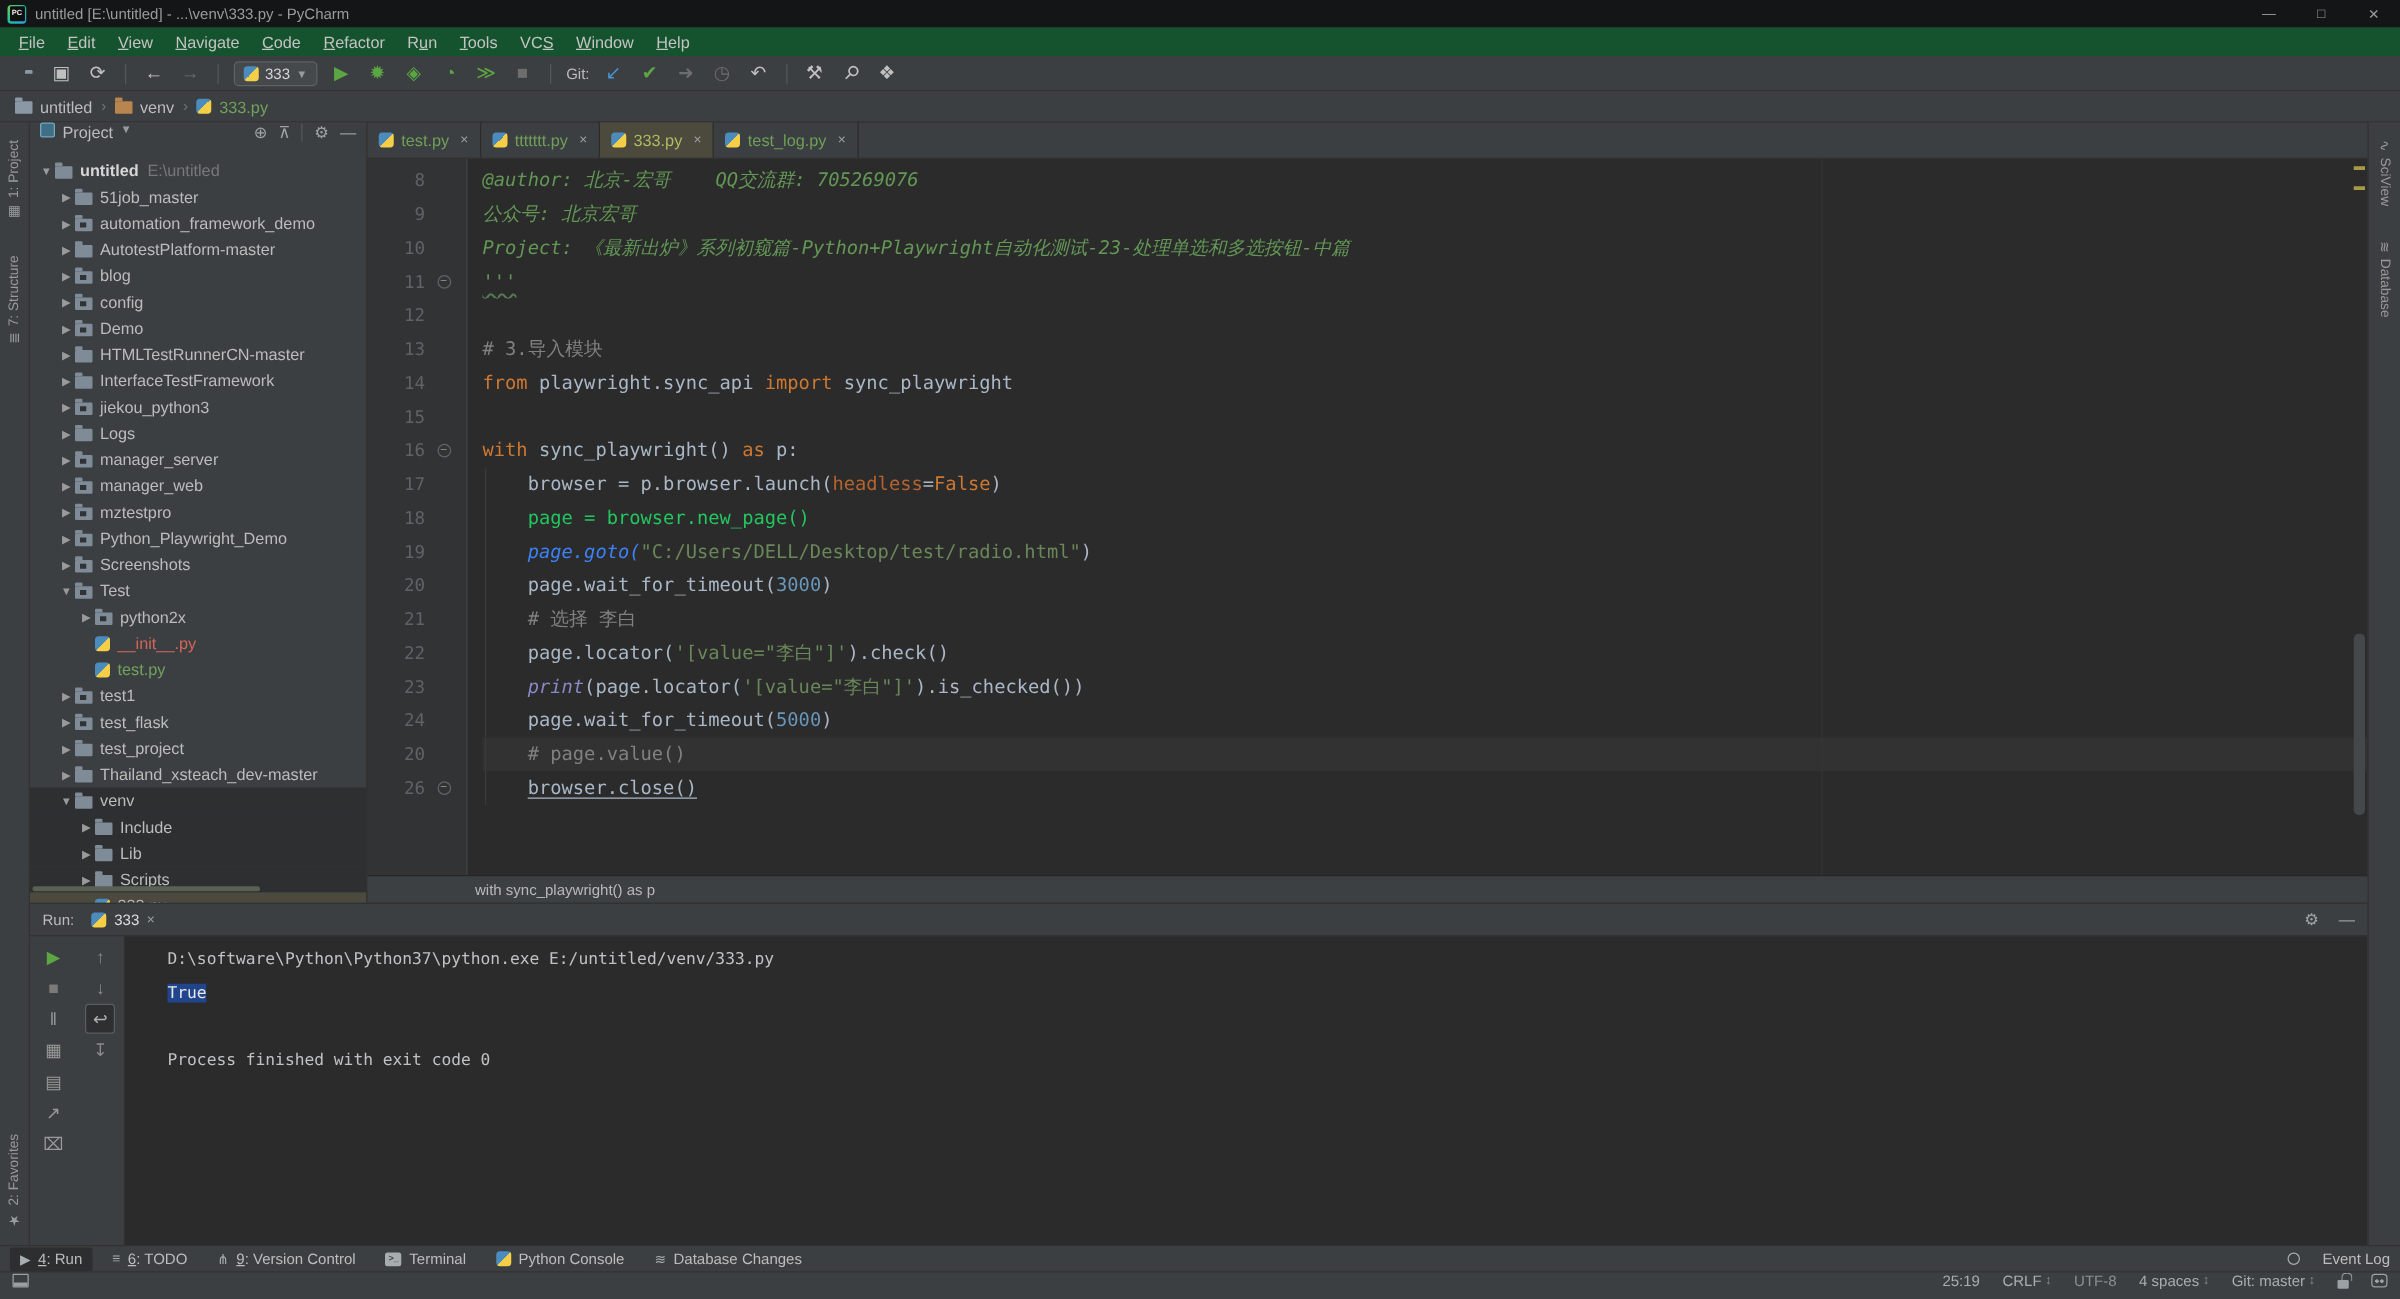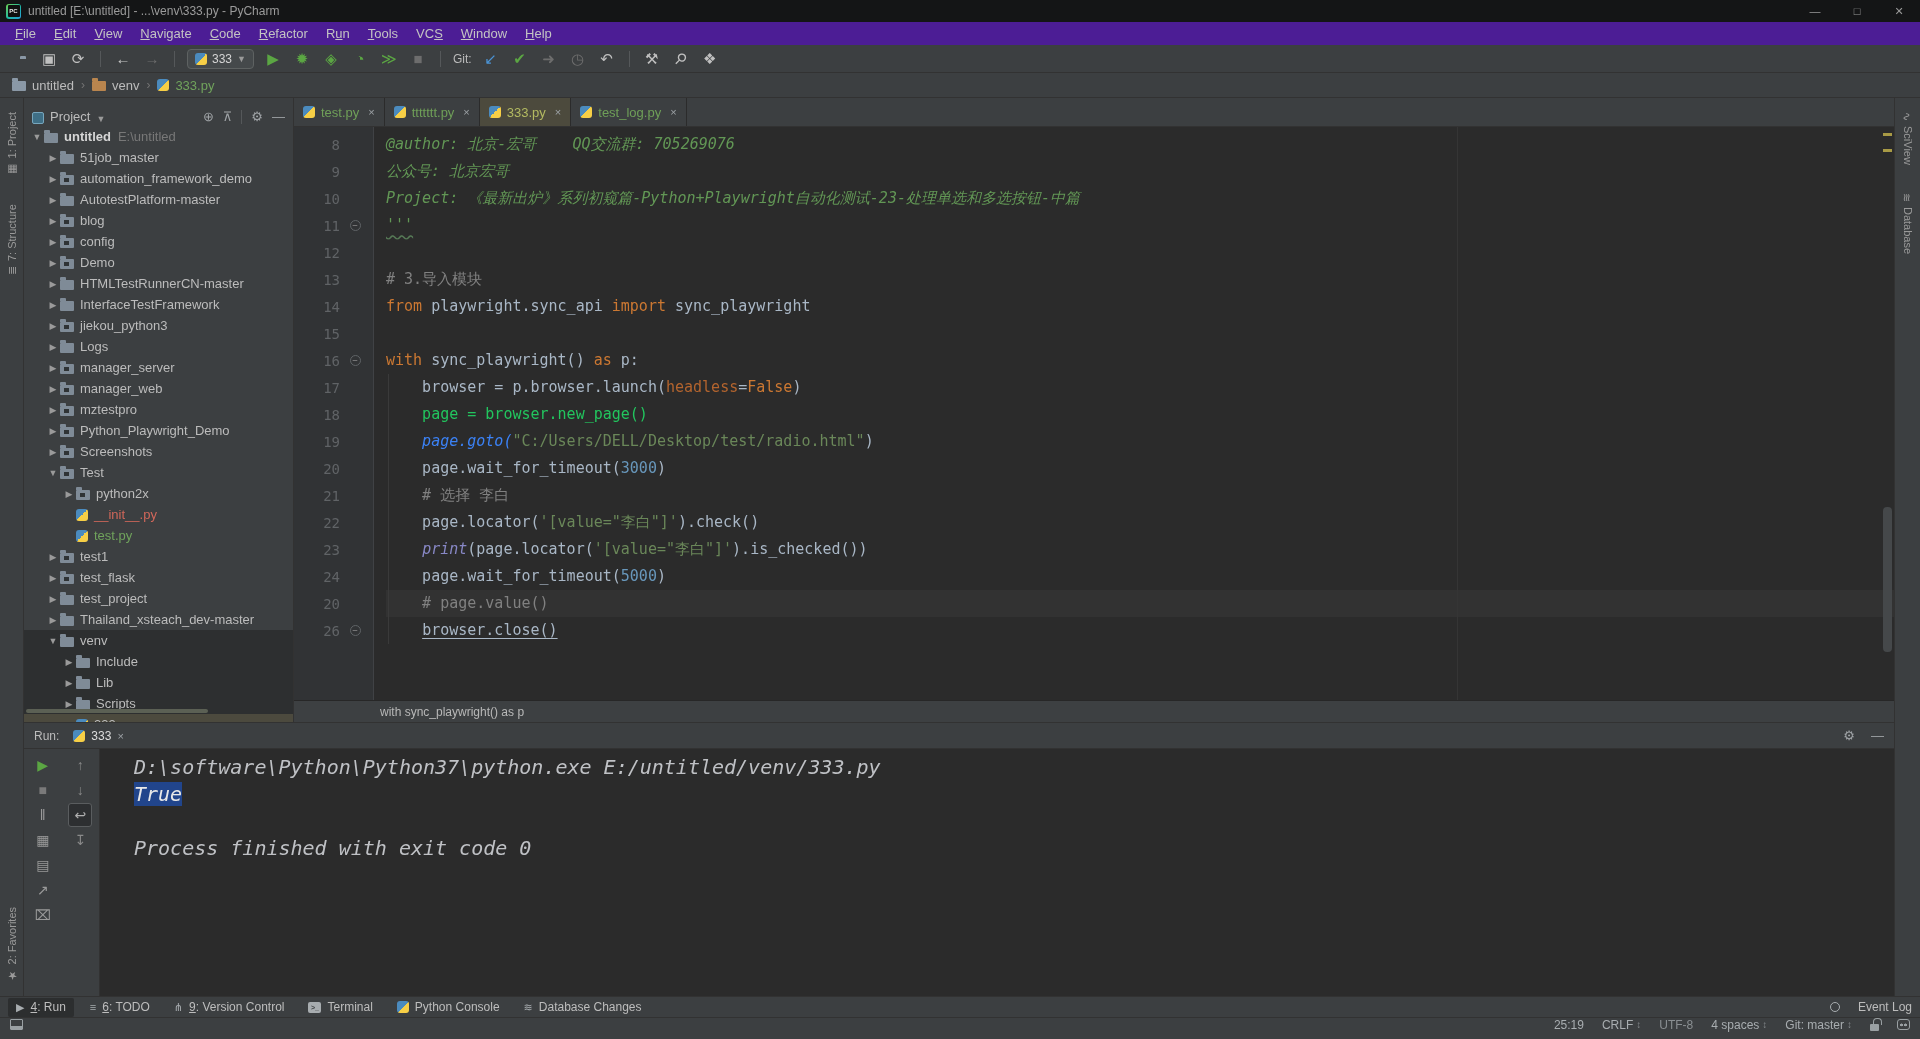"File" .menubar { background: #4c1d95 -> #14532d }
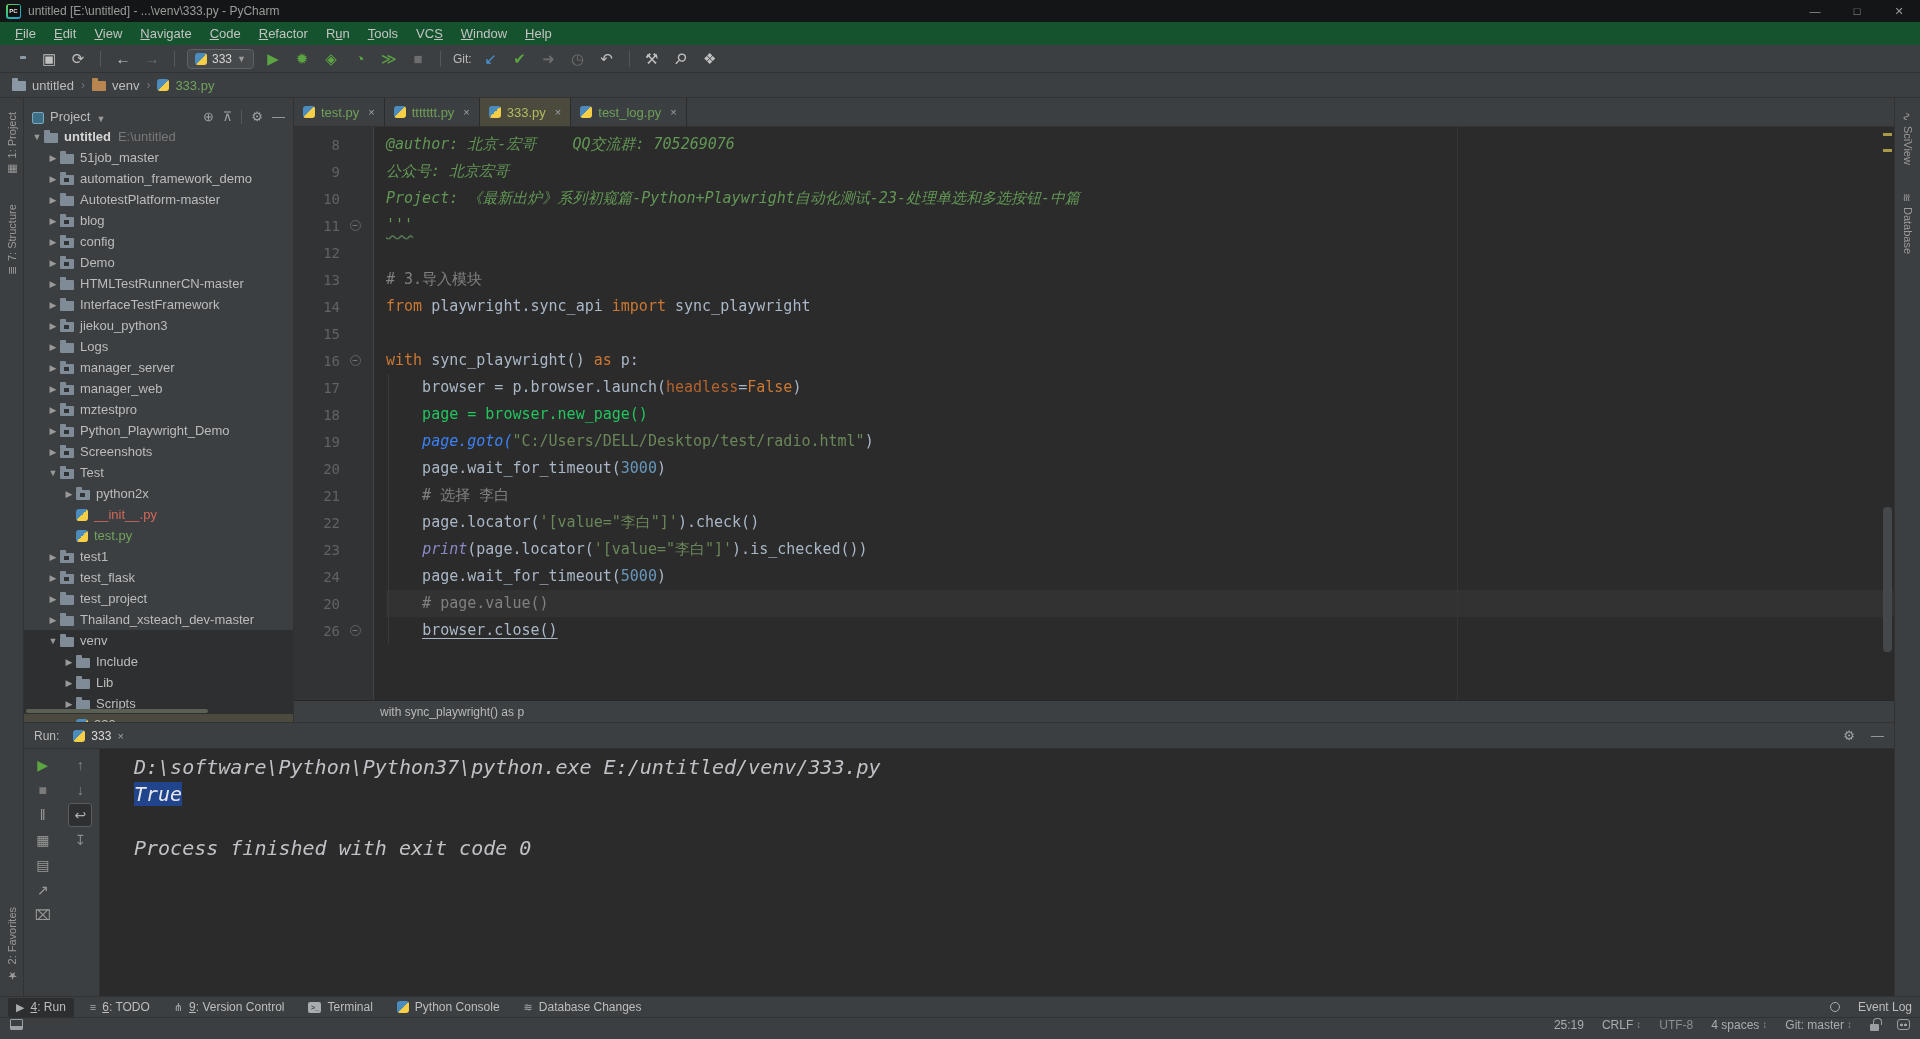"Project" .pp-header { align-items: flex-end -> flex-start }
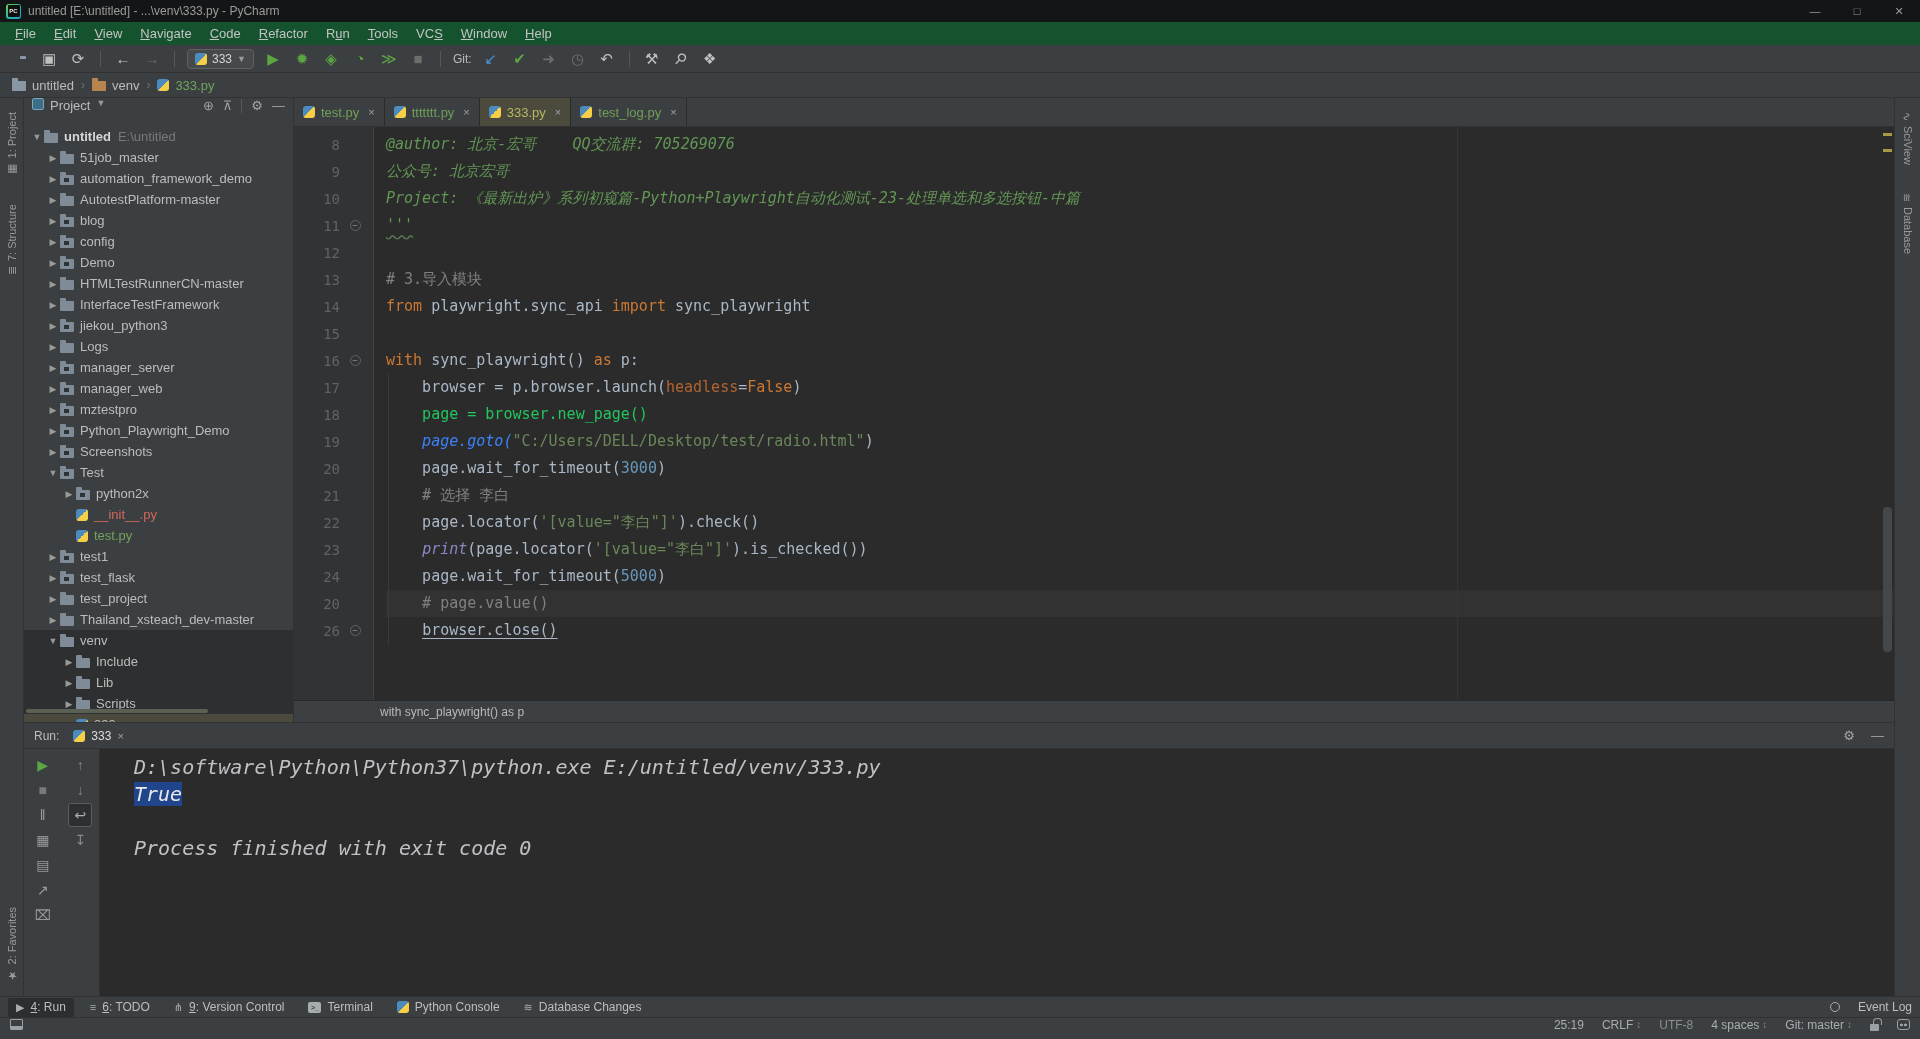"D:\software\Python\Python37\python.exe" .console { font-size: 20px -> 13px; font-style: italic -> none }
